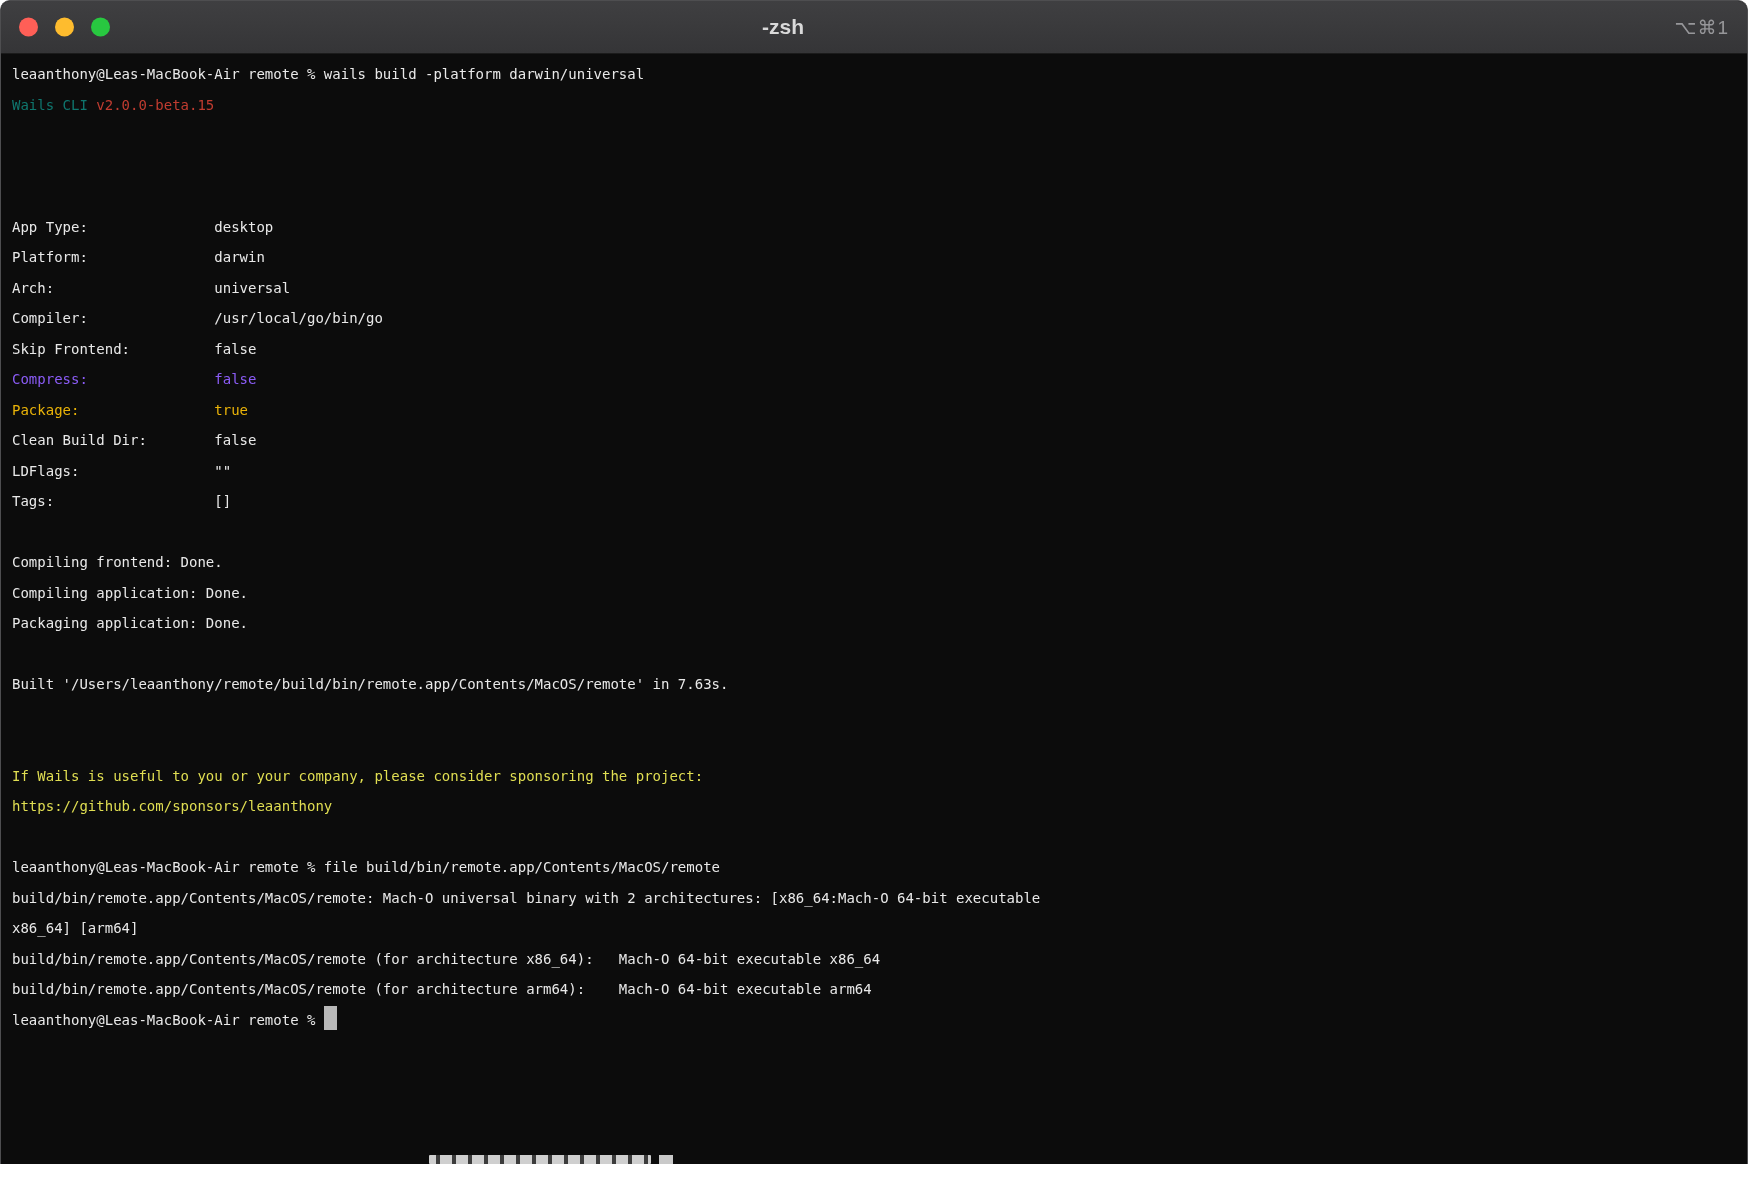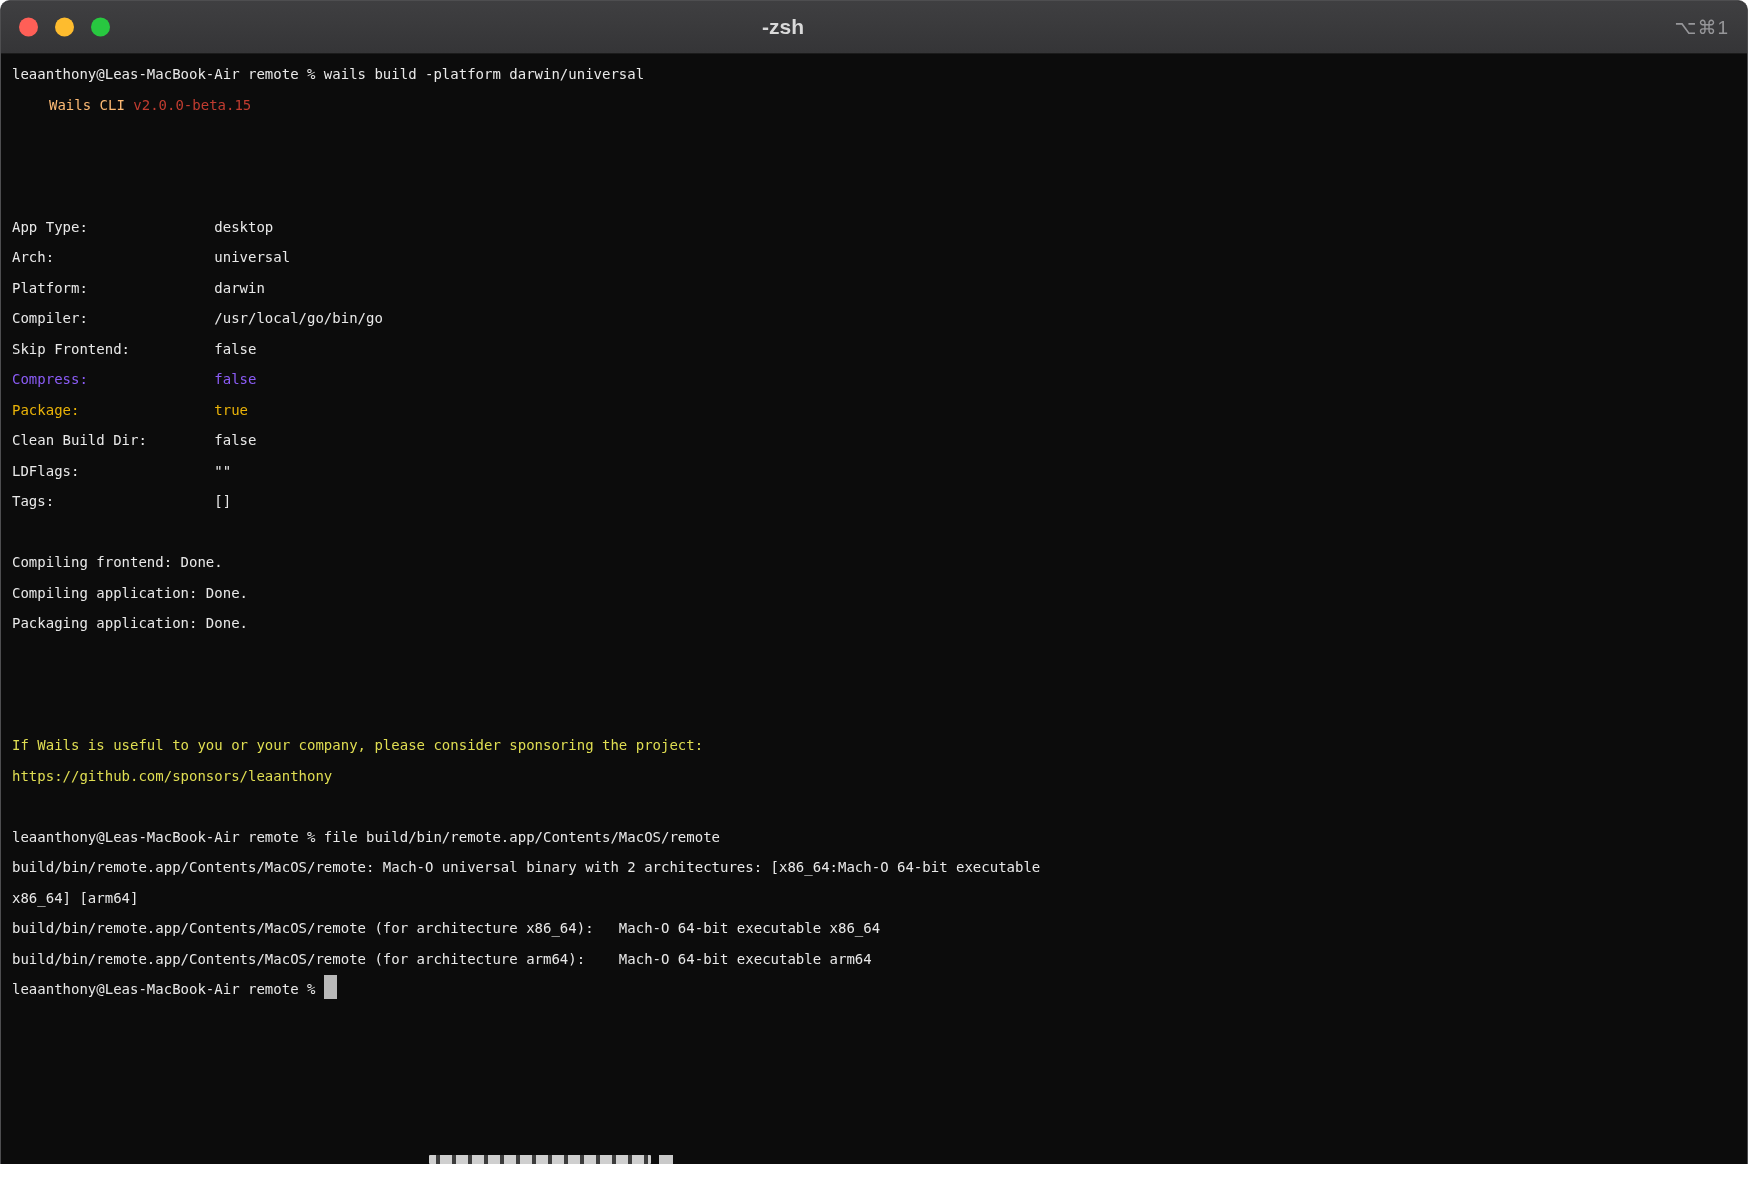"Wails CLI" span { color: #fdba74 -> #0f766e; margin-left: 37px -> none }
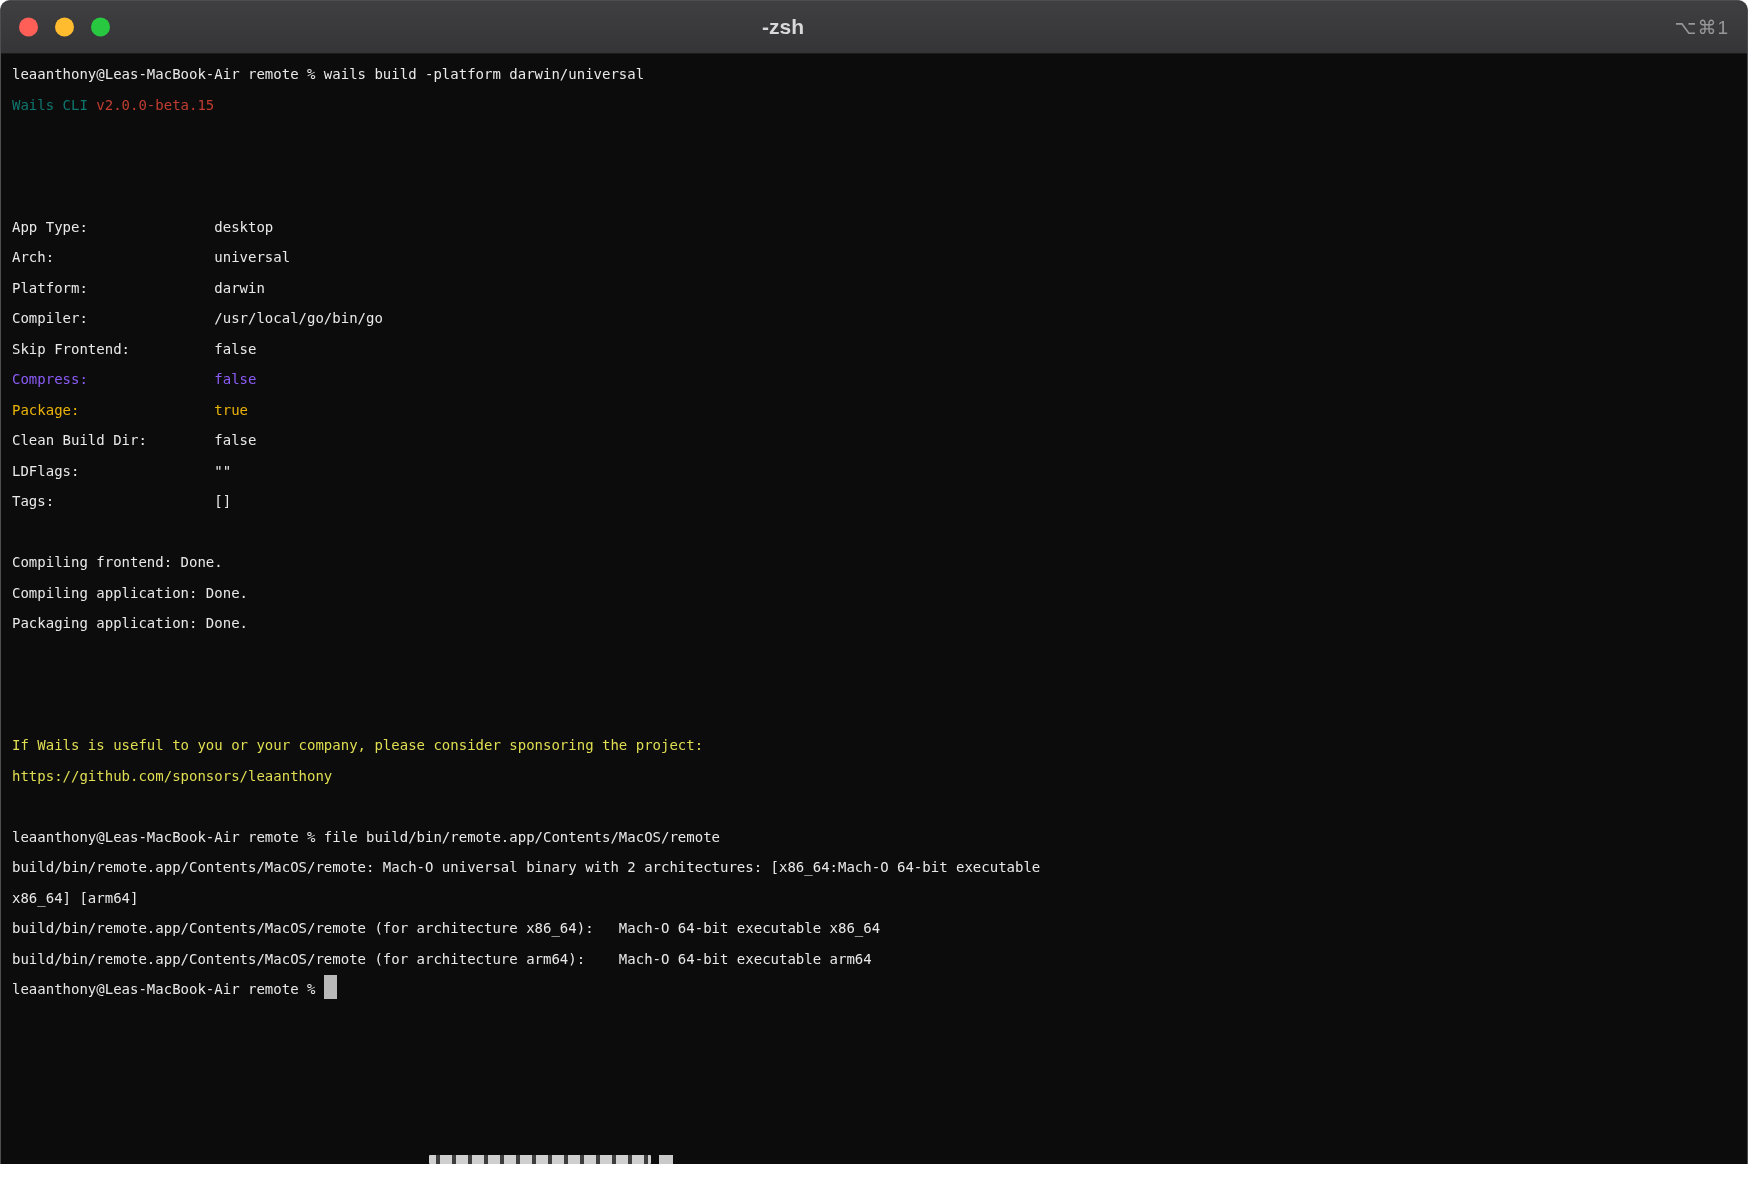"Arch: universal" div.line { order: before "Platform: darwin" -> after "Platform: darwin" }
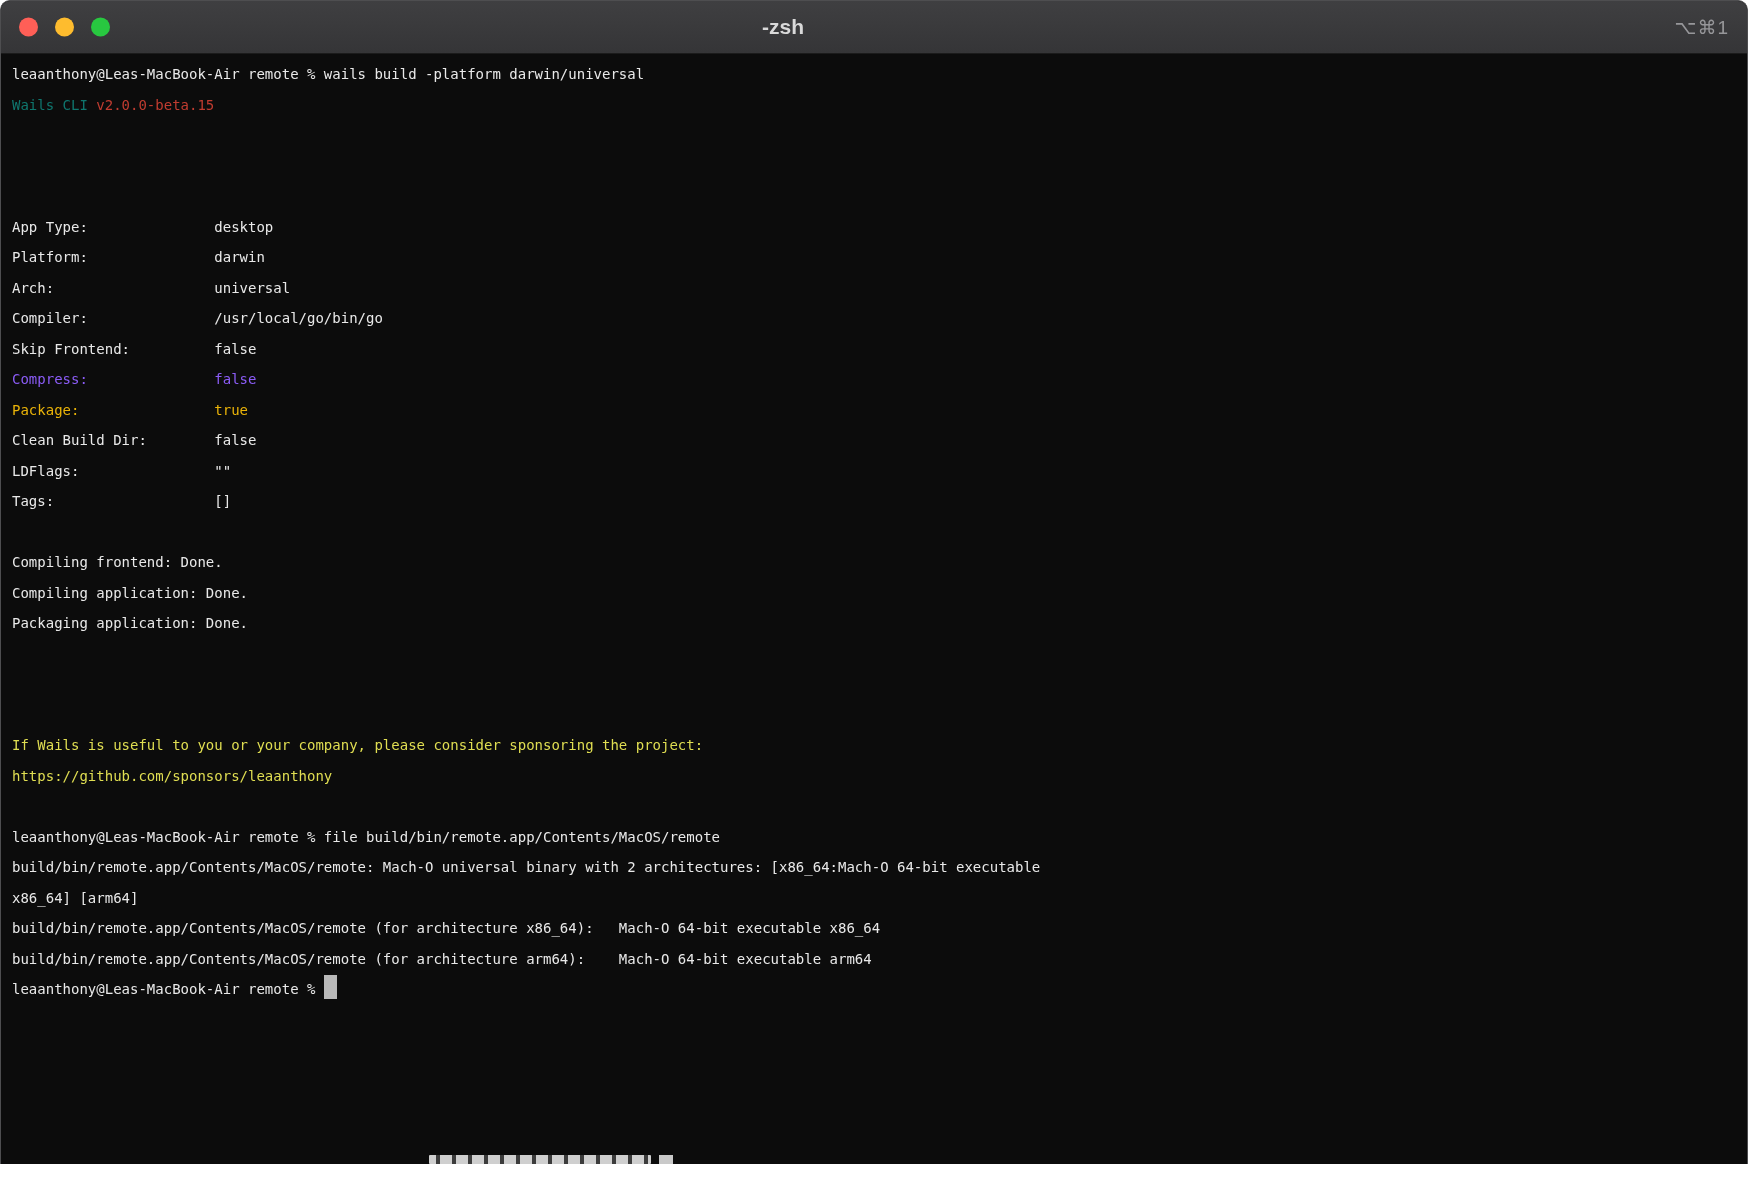"Built" div.line { html: none -> <div><span>Built '/Users/leaanthony/remote/build/bin/remote.app/Contents/MacOS/remote' in 7.63s.</span></div> }
